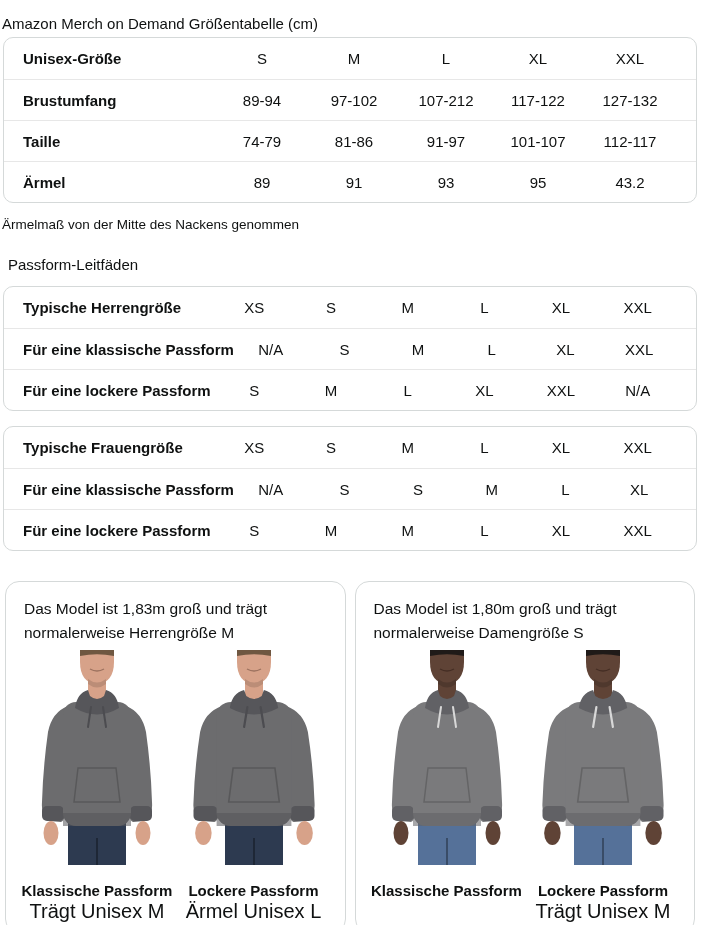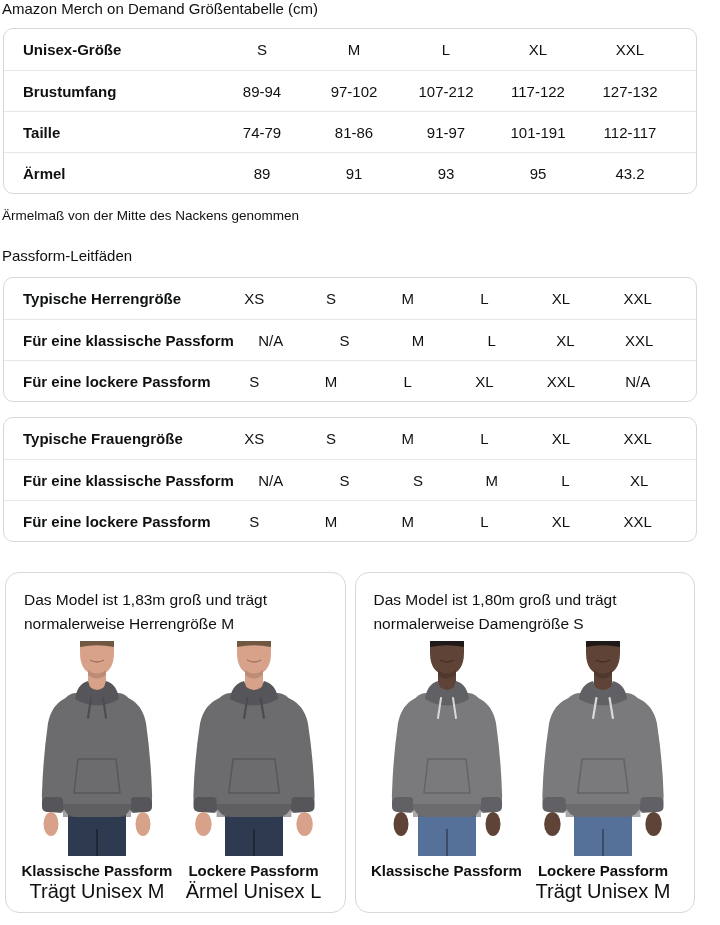"Amazon Merch on Demand Größentabelle" .page { padding: 0 0 0 0 -> 15px 0 0 0 }
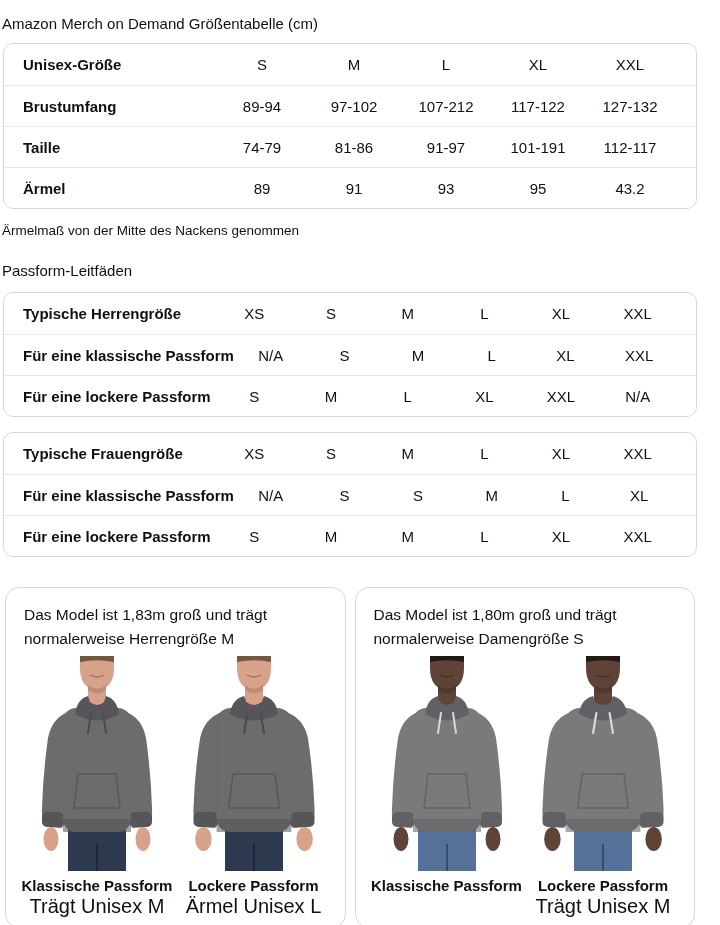"Unisex-Größe" .stable { margin: 10px 3px 0 3px -> 4px 3px 0 3px }
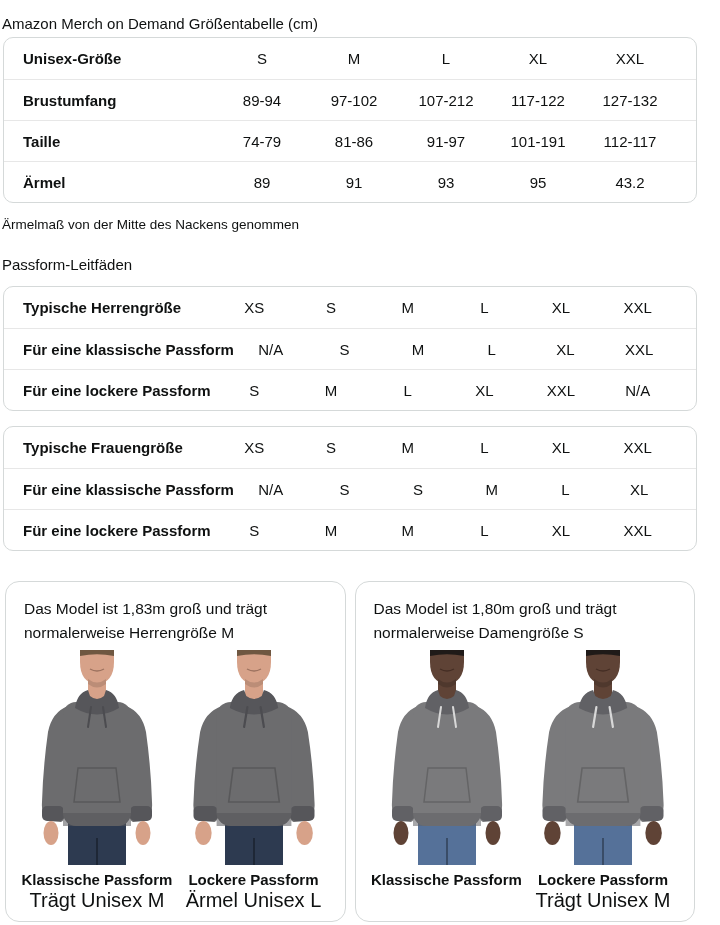"101-191" div.tcell { text: 101-191 -> 101-107 }
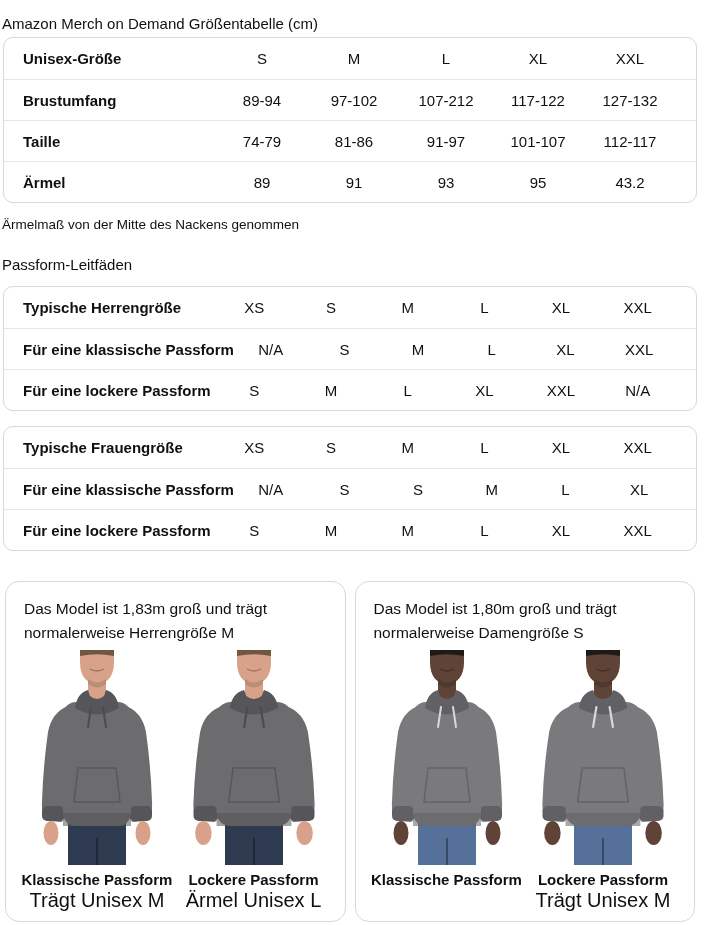"Passform-Leitfäden" .section-heading { margin: 23px 0 0 2px -> 23px 0 0 8px }
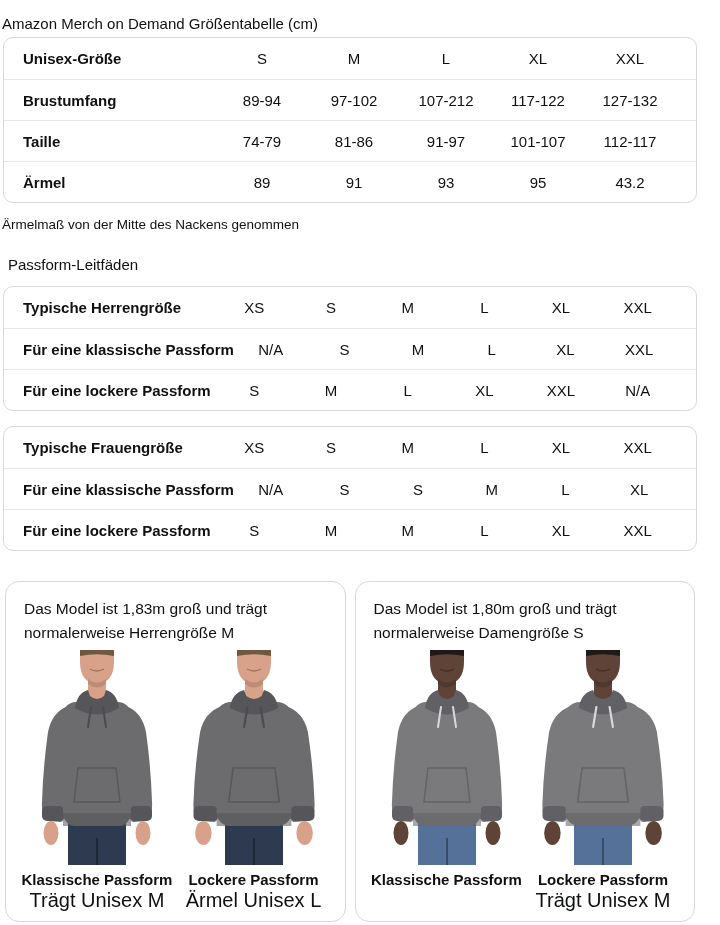"Klassische Passform" .cap-bold { margin-top: 5px -> 16px }
